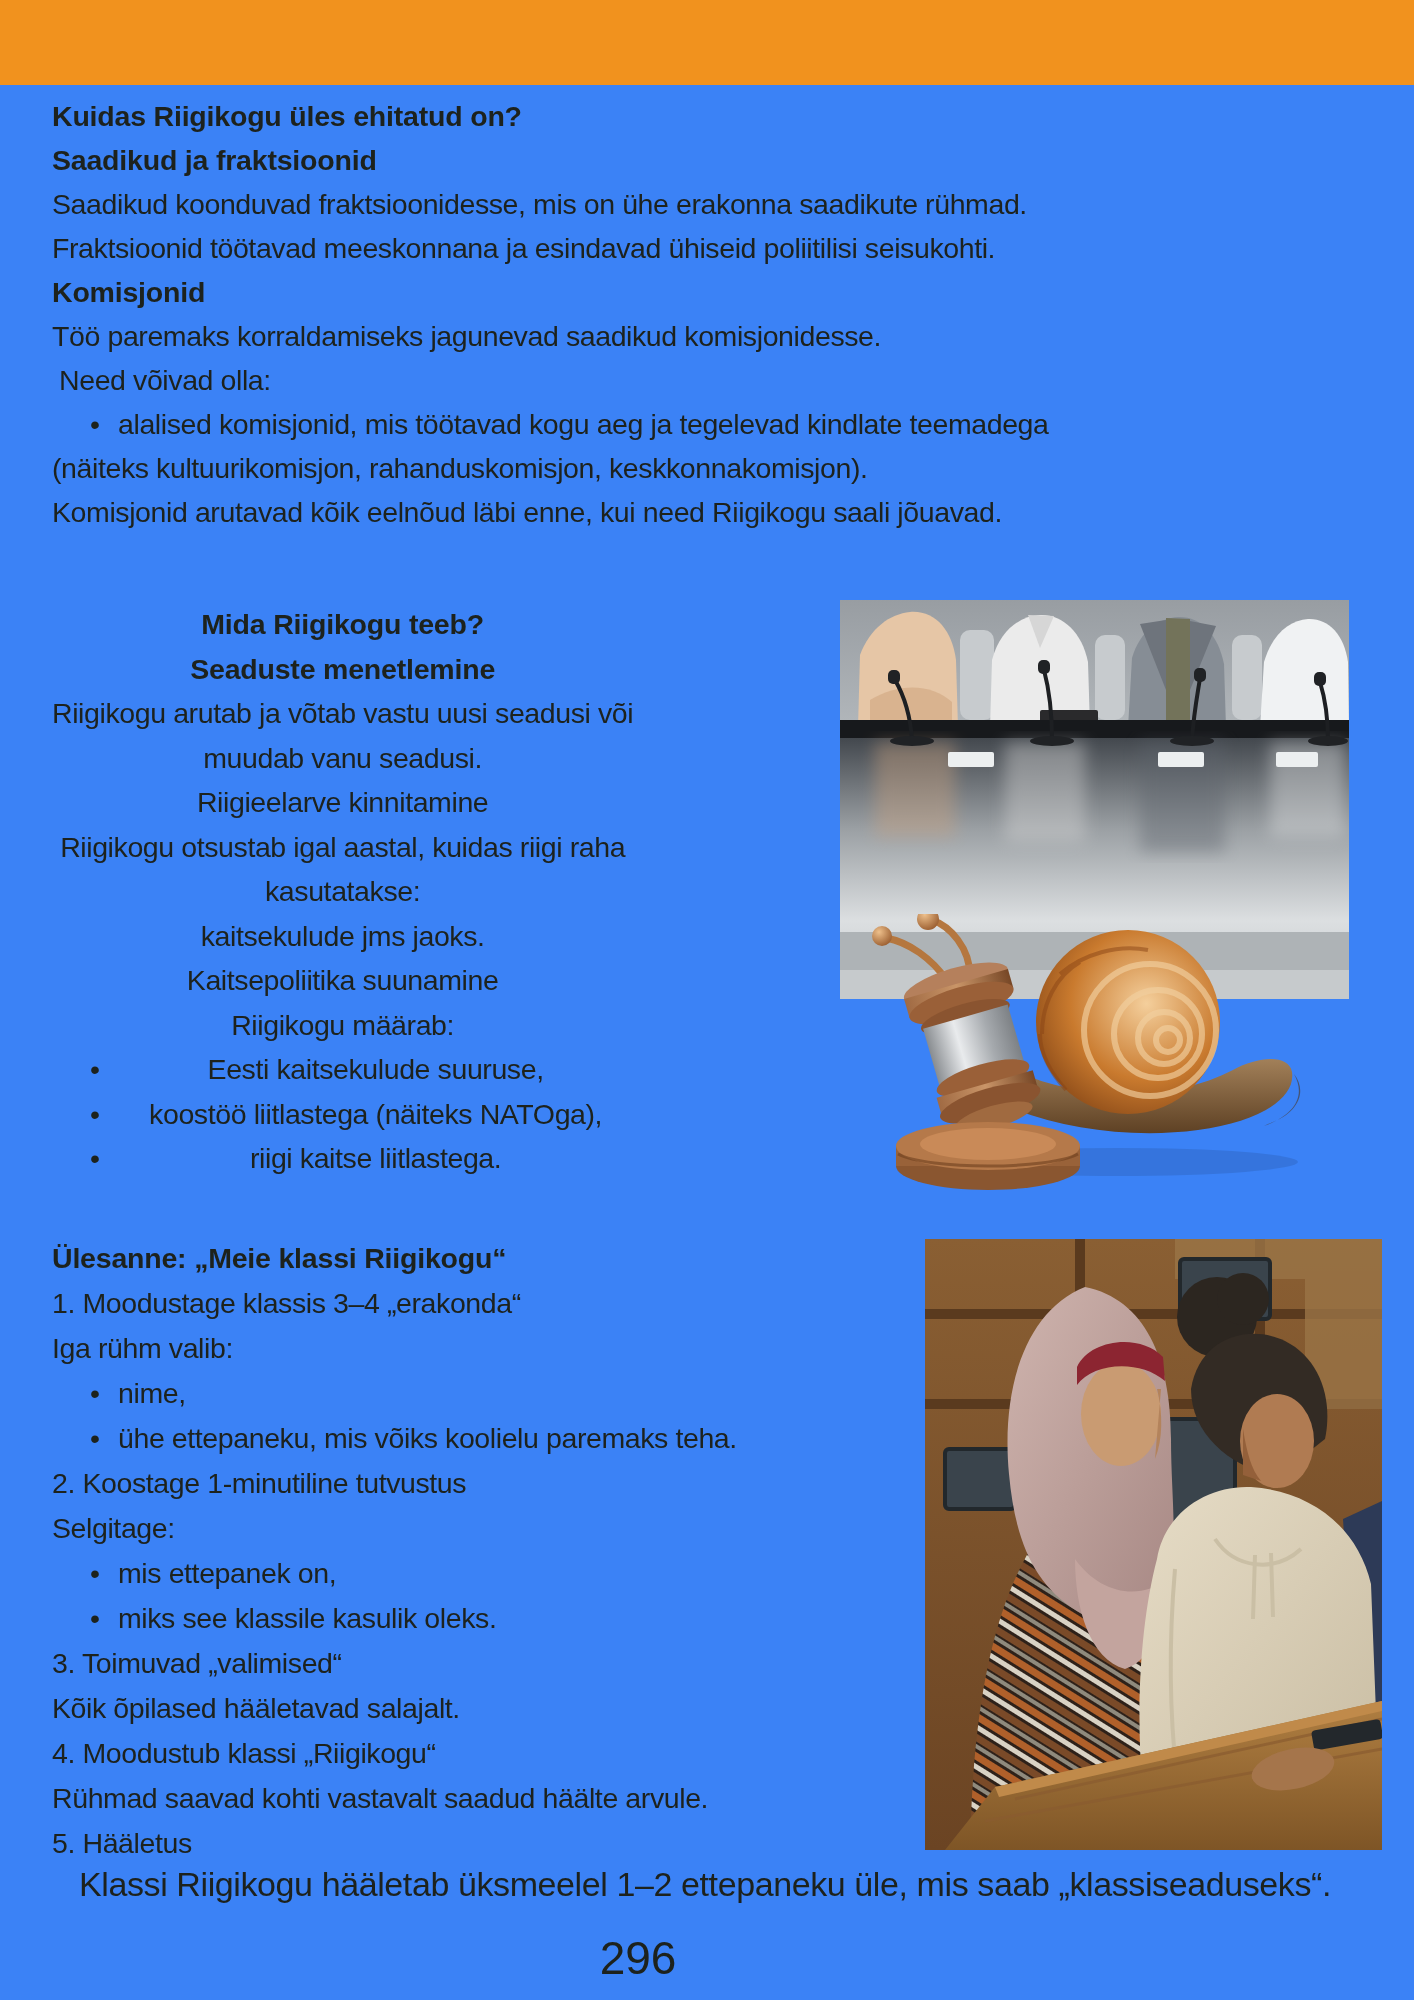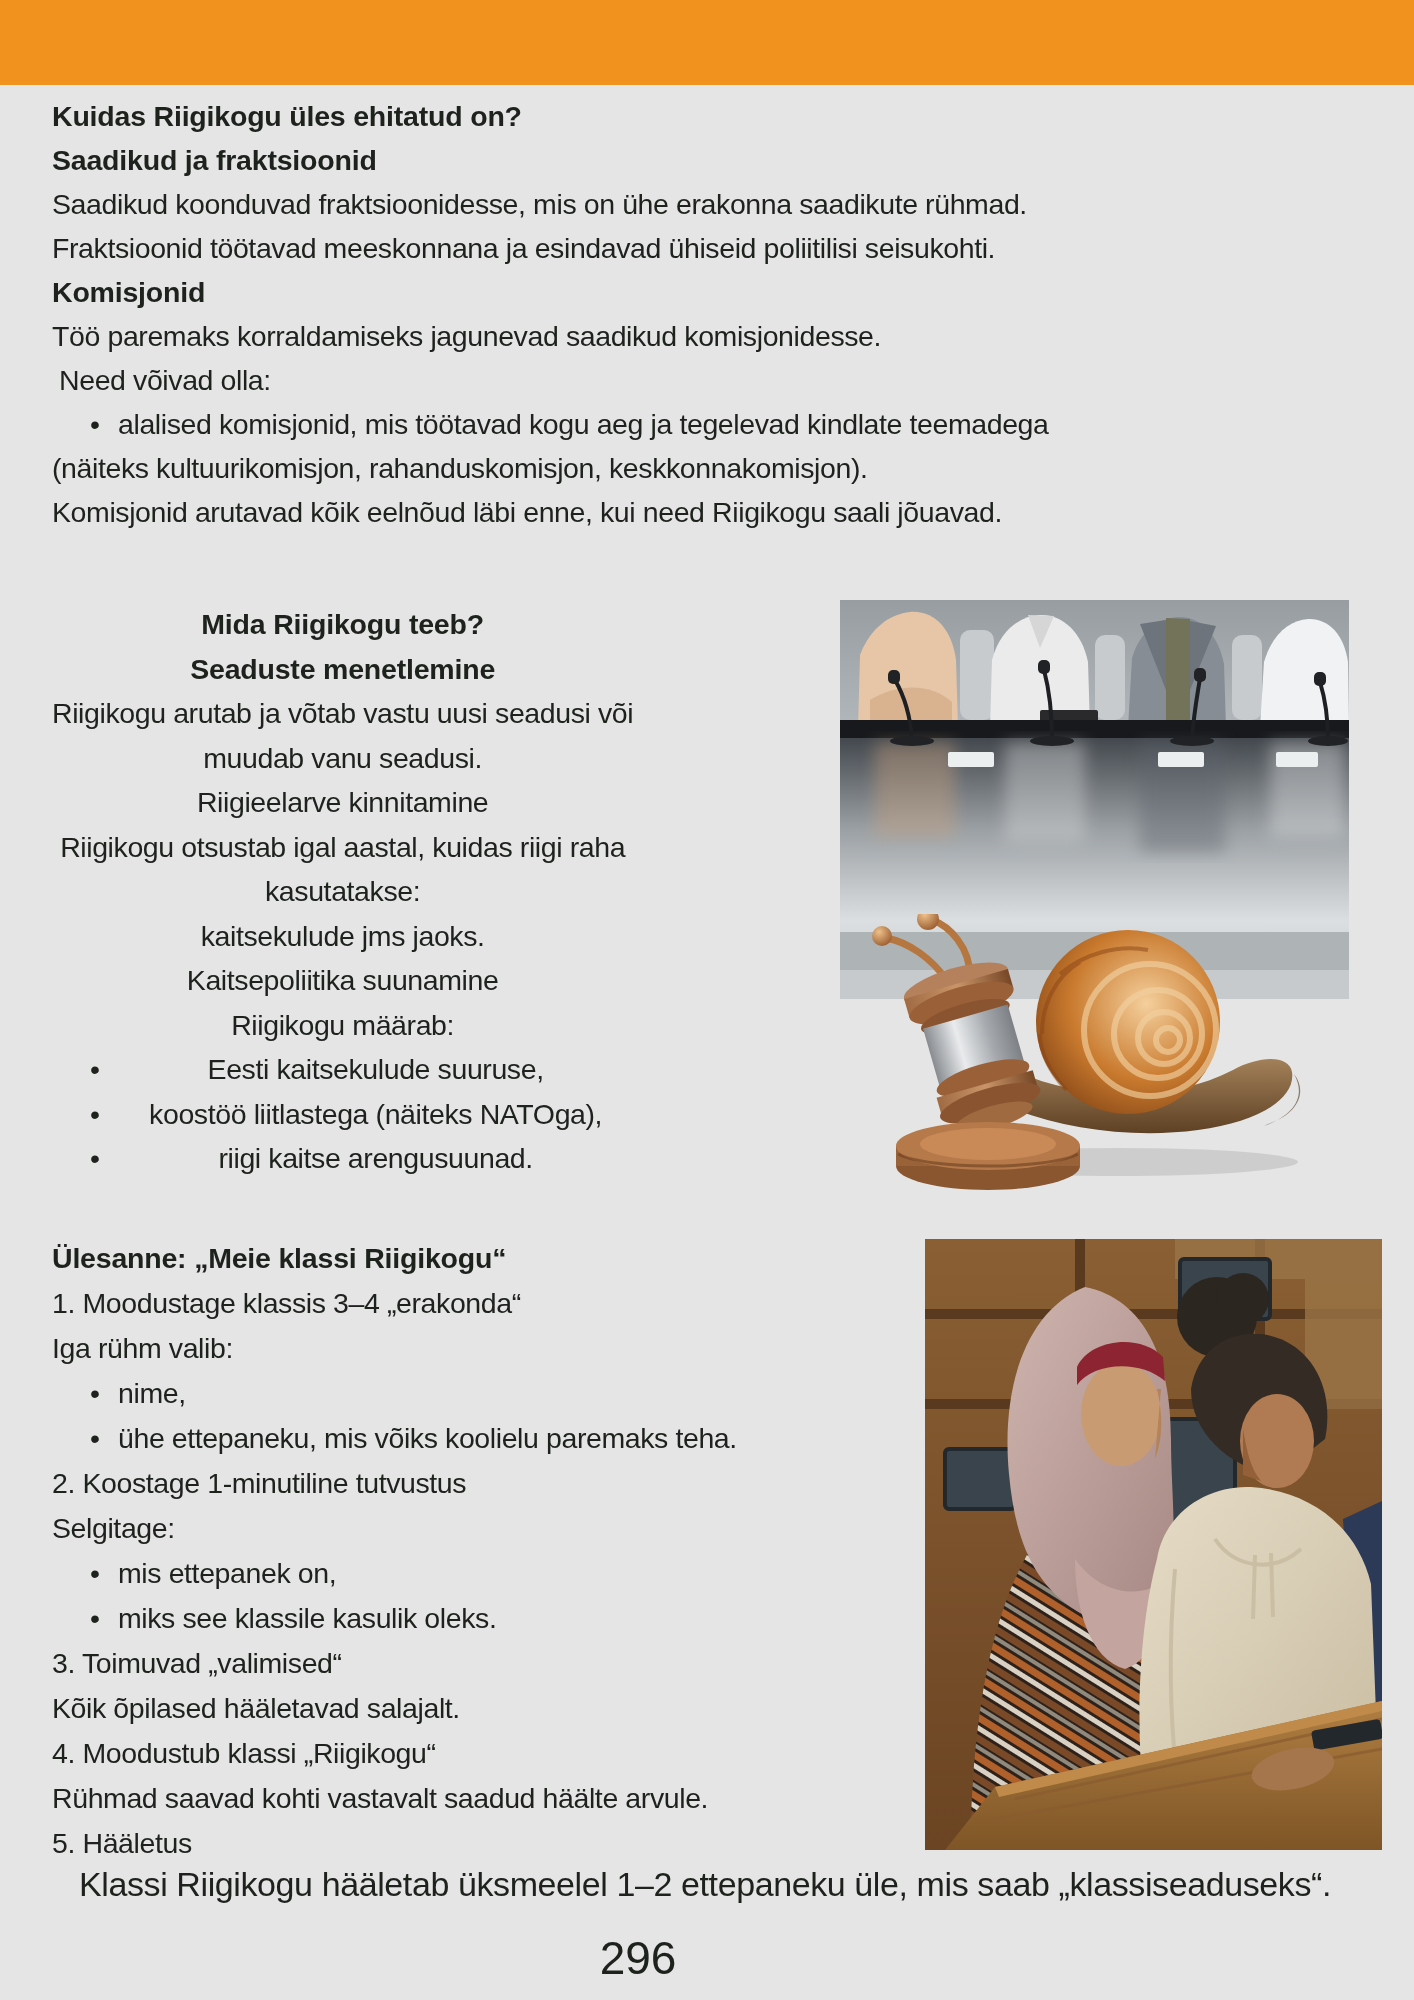"Kuidas Riigikogu üles ehitatud on?" .page { background: #e5e5e5 -> #3b82f6 }
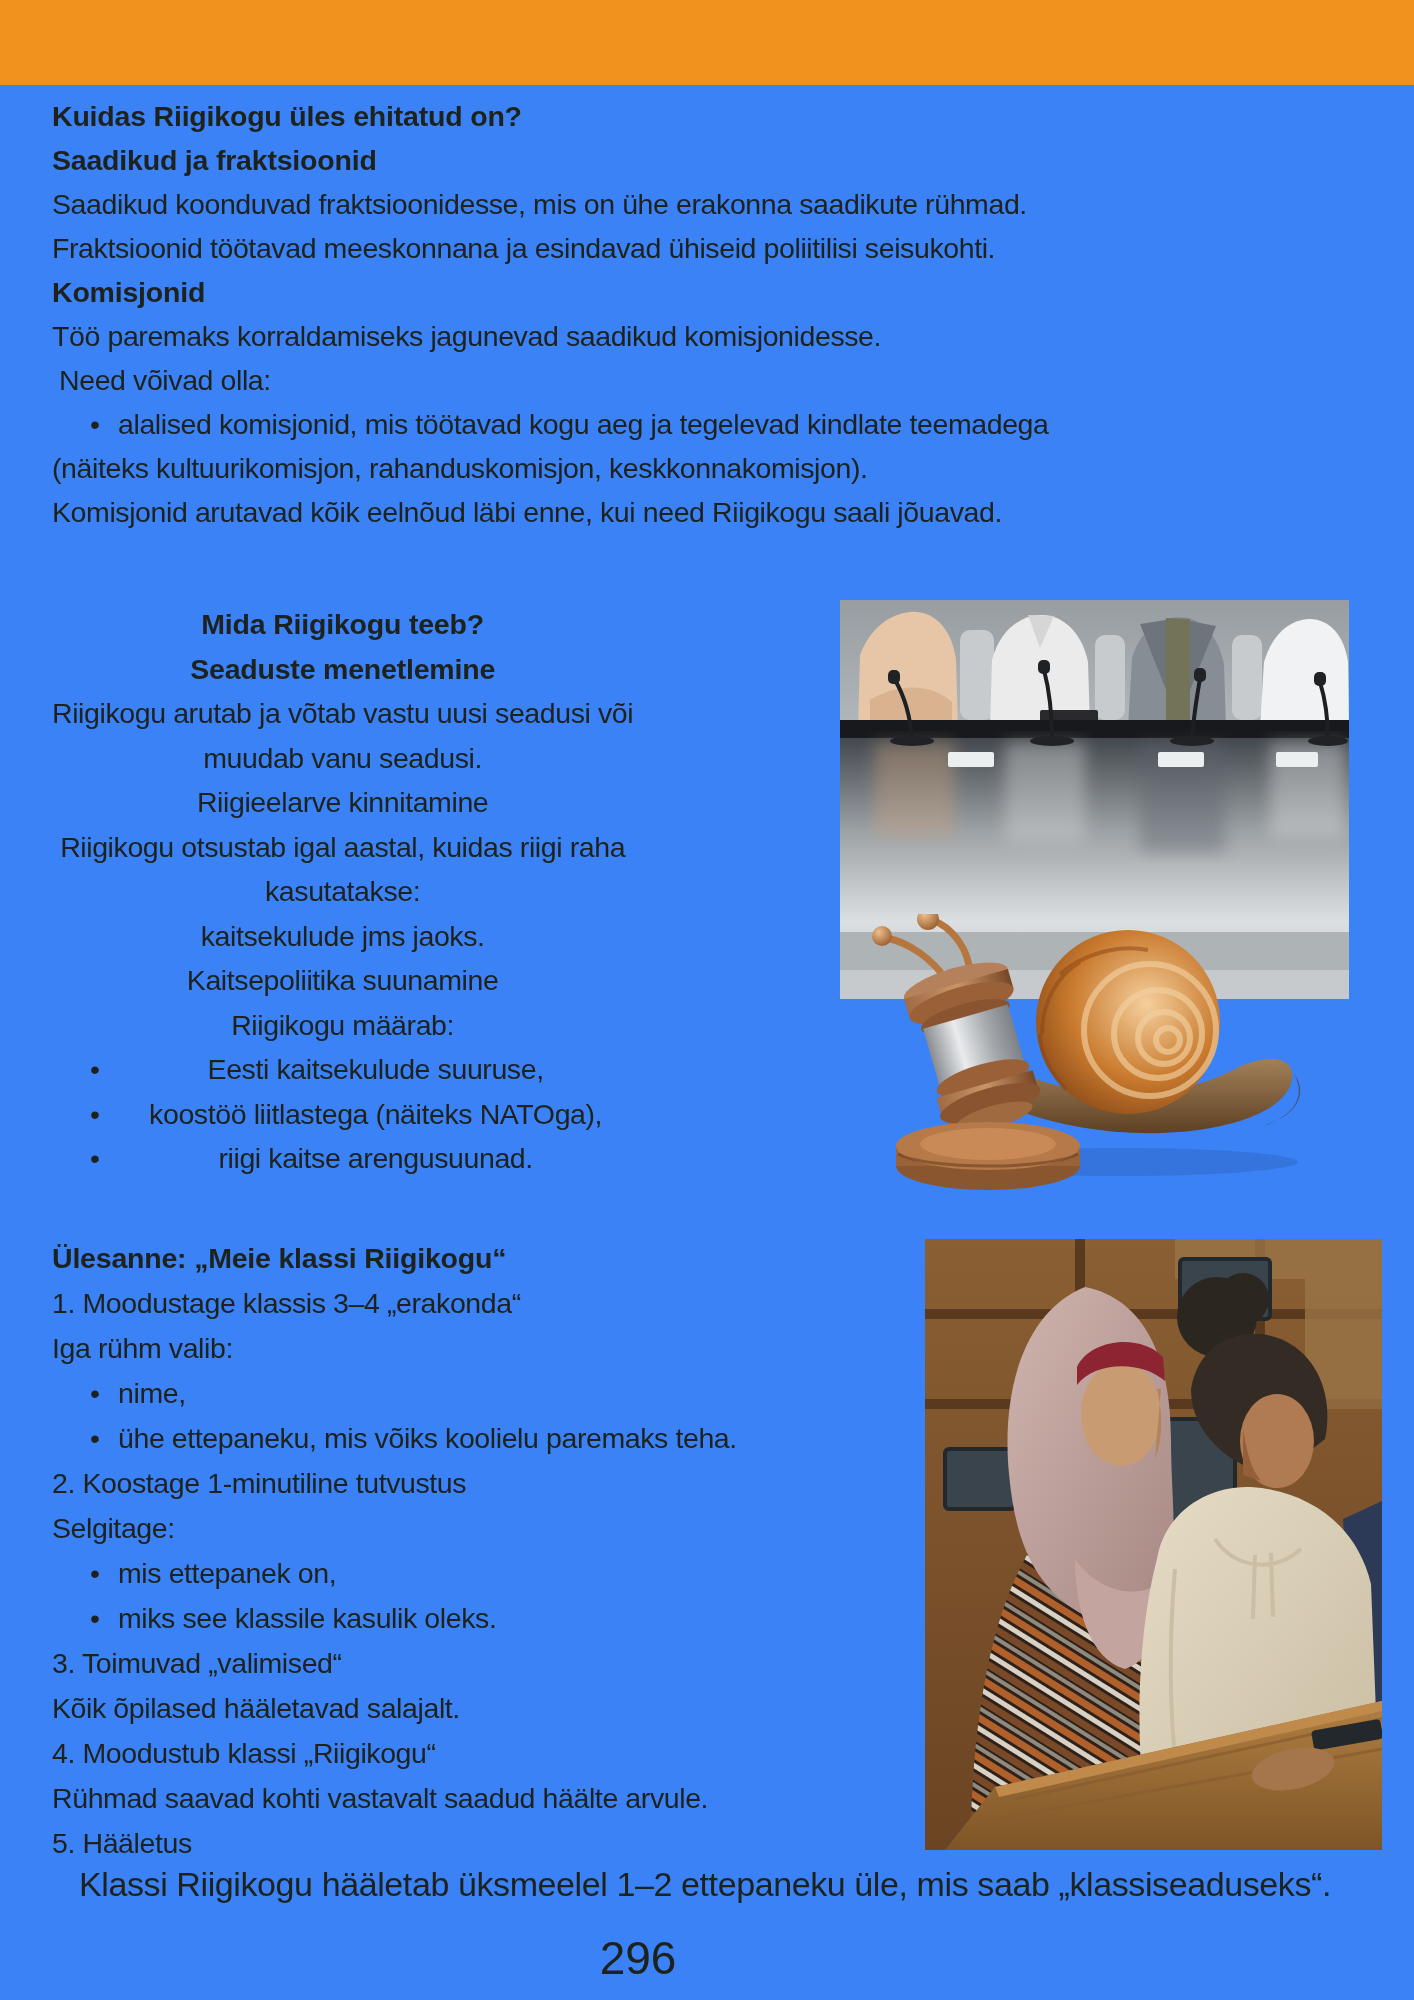"riigi kaitse arengusuunad." div.ln { text: arengusuunad -> liitlastega }
